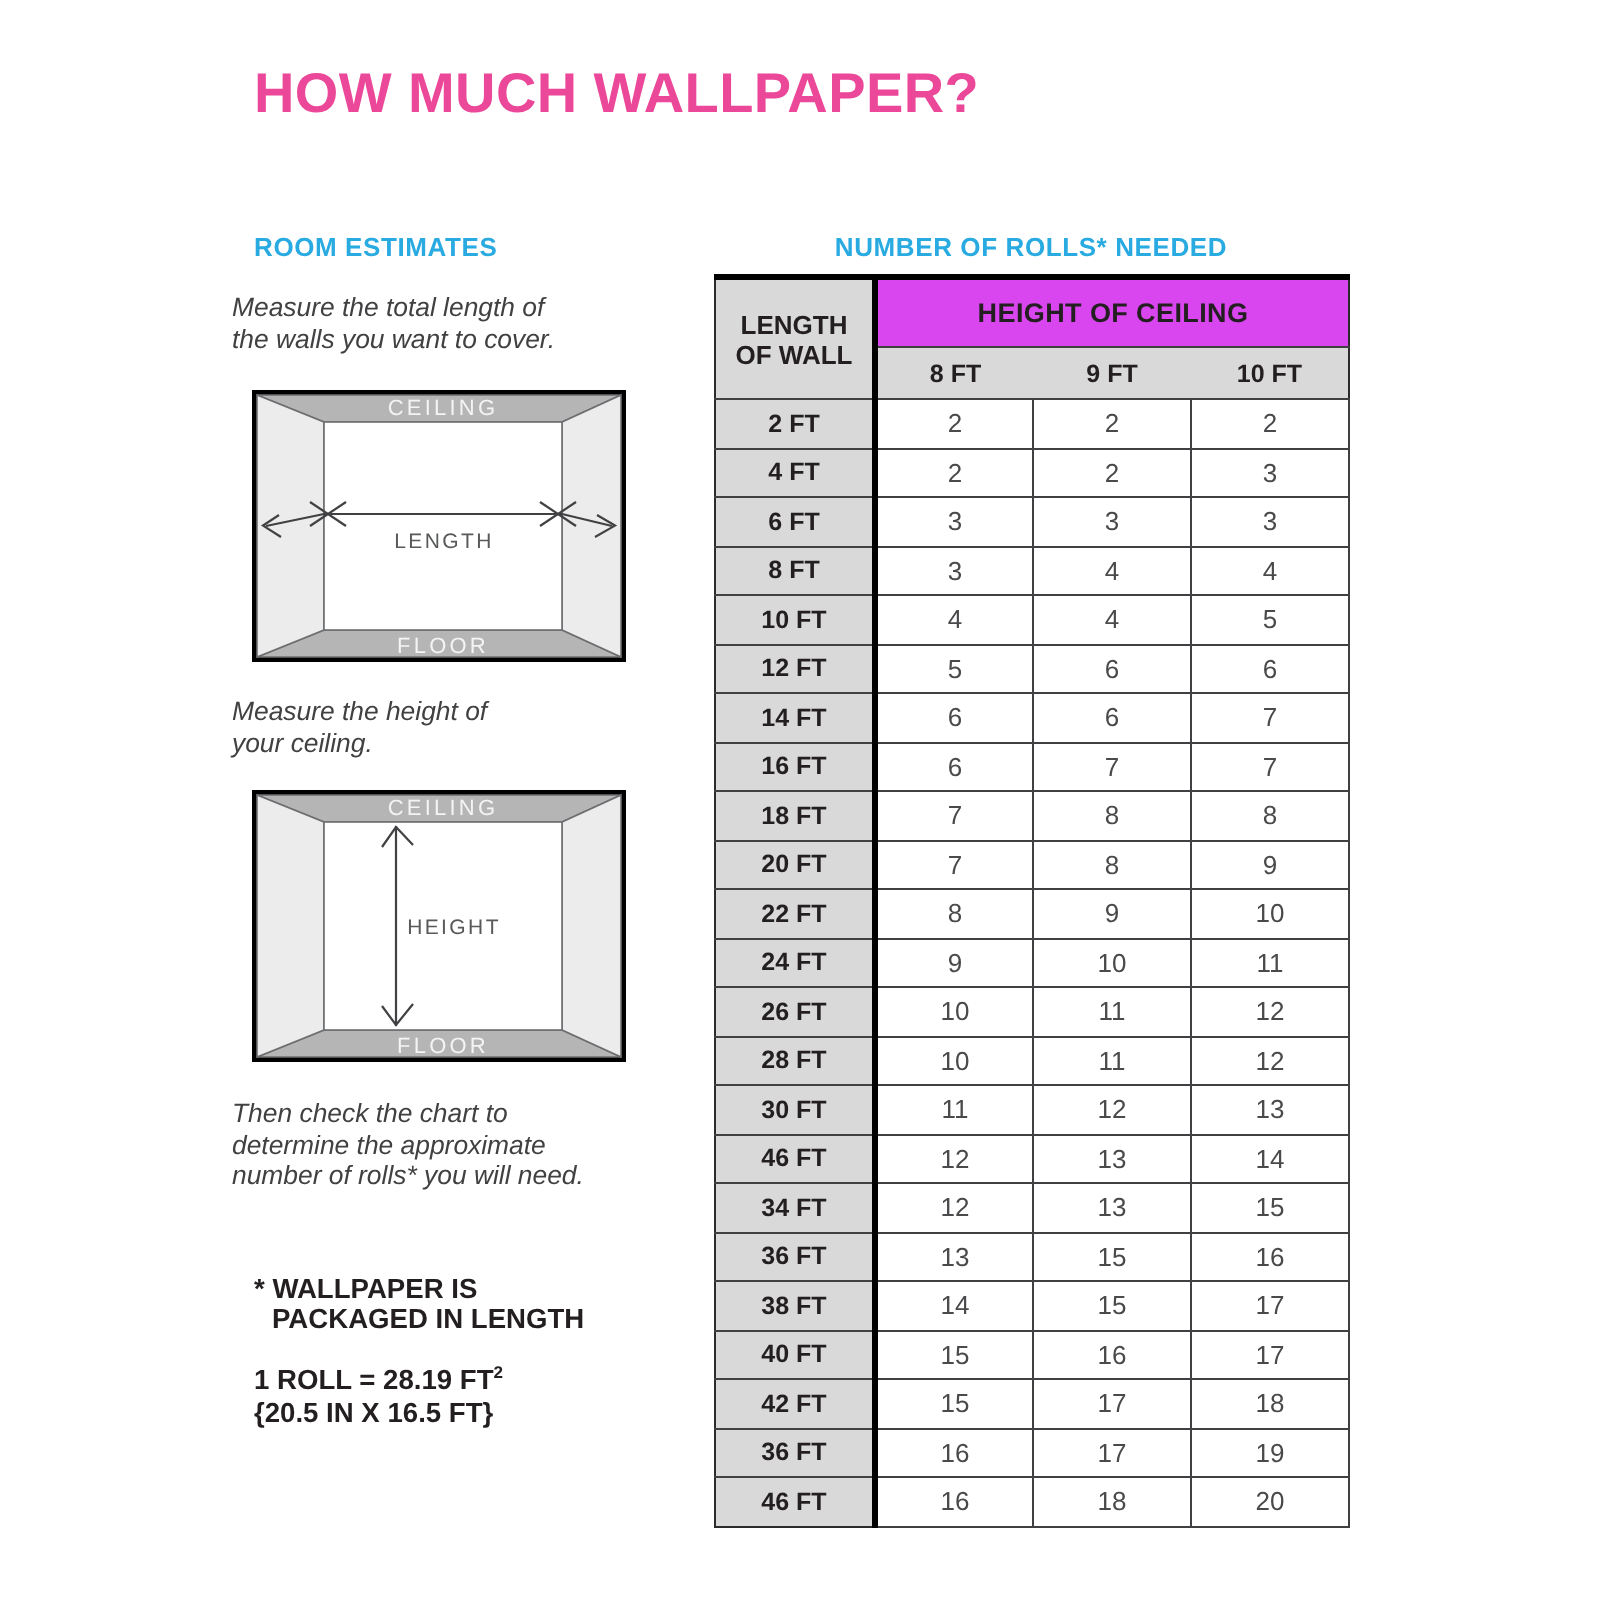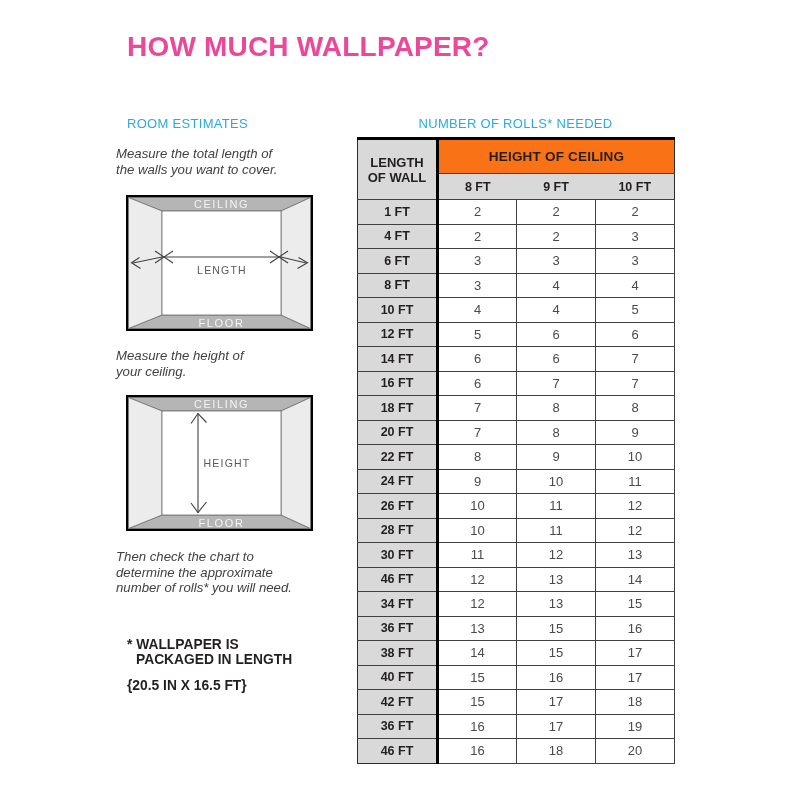"ROOM ESTIMATES" .section-heading { font-weight: normal -> bold }
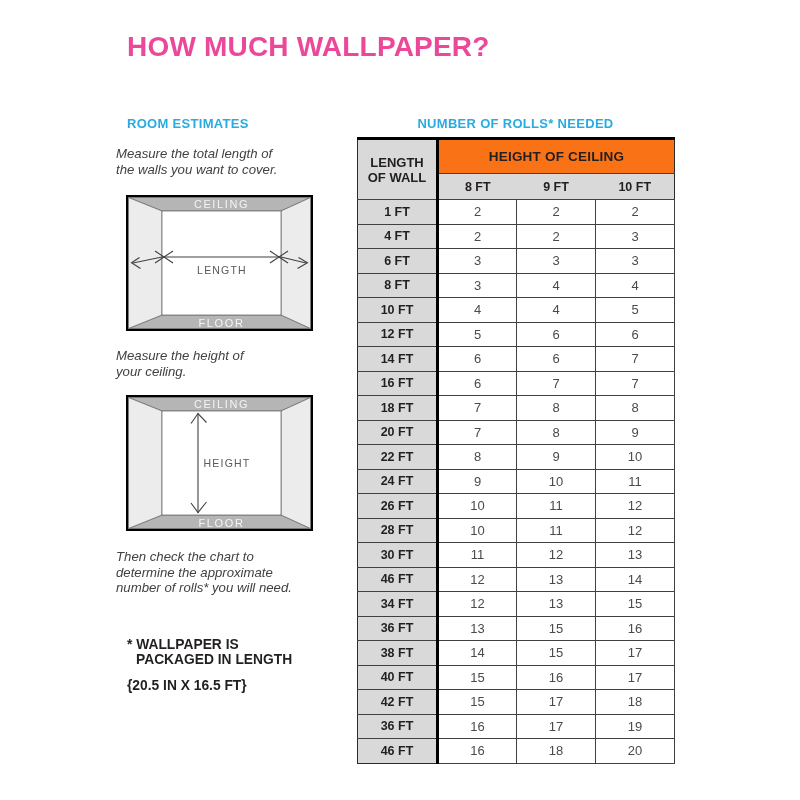"HEIGHT OF CEILING" th.group-head { background: #f97316 -> #d946ef }
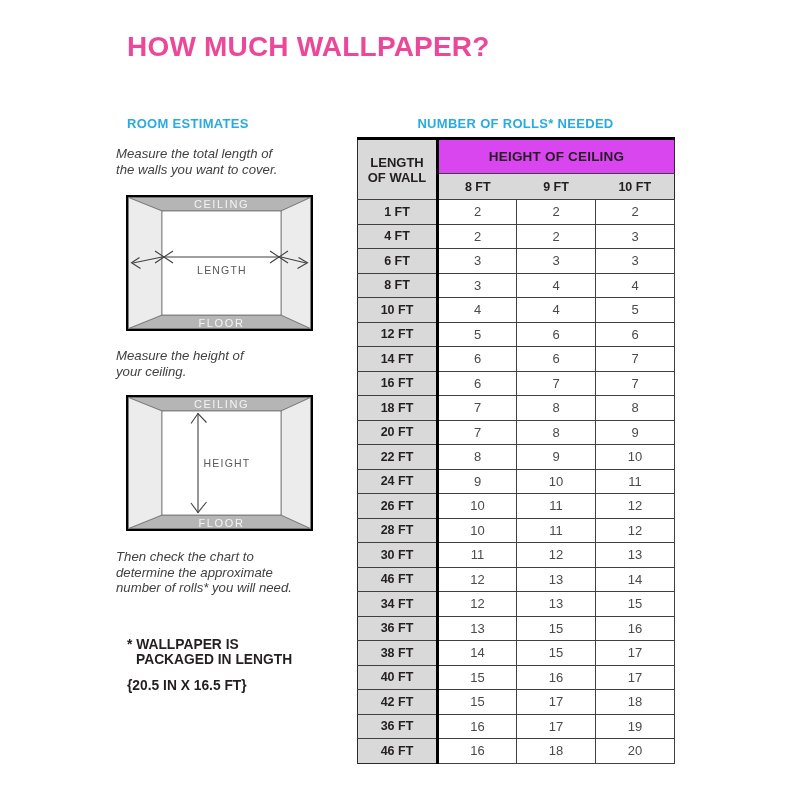"1 FT" th { text: 1 -> 2 }
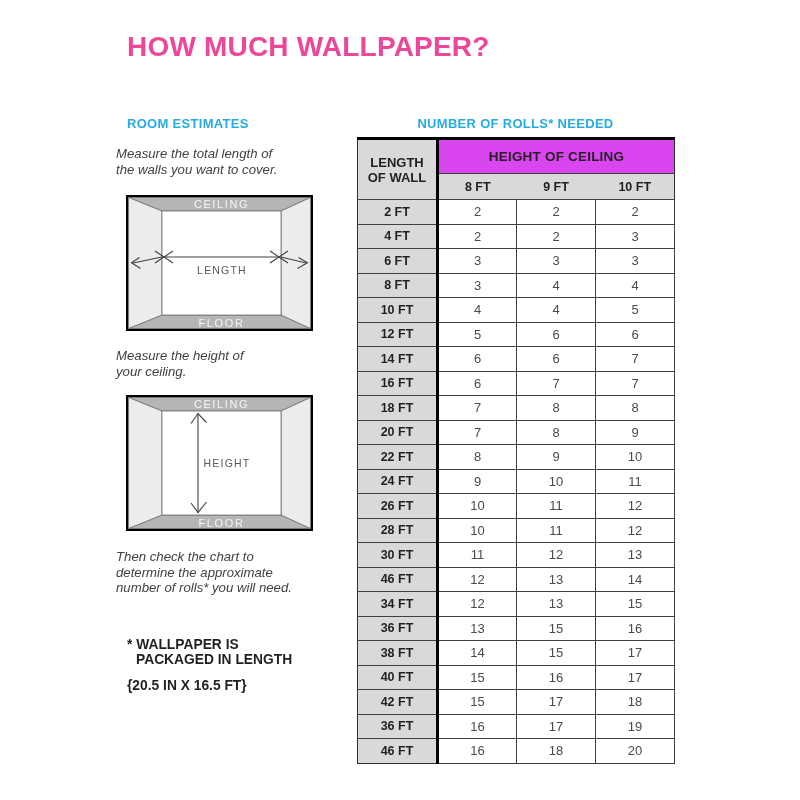"1 ROLL = 28.19 FT2" div { html: none -> <div><span>1 ROLL = 28.19 FT</span><sup>2</sup></div> }
